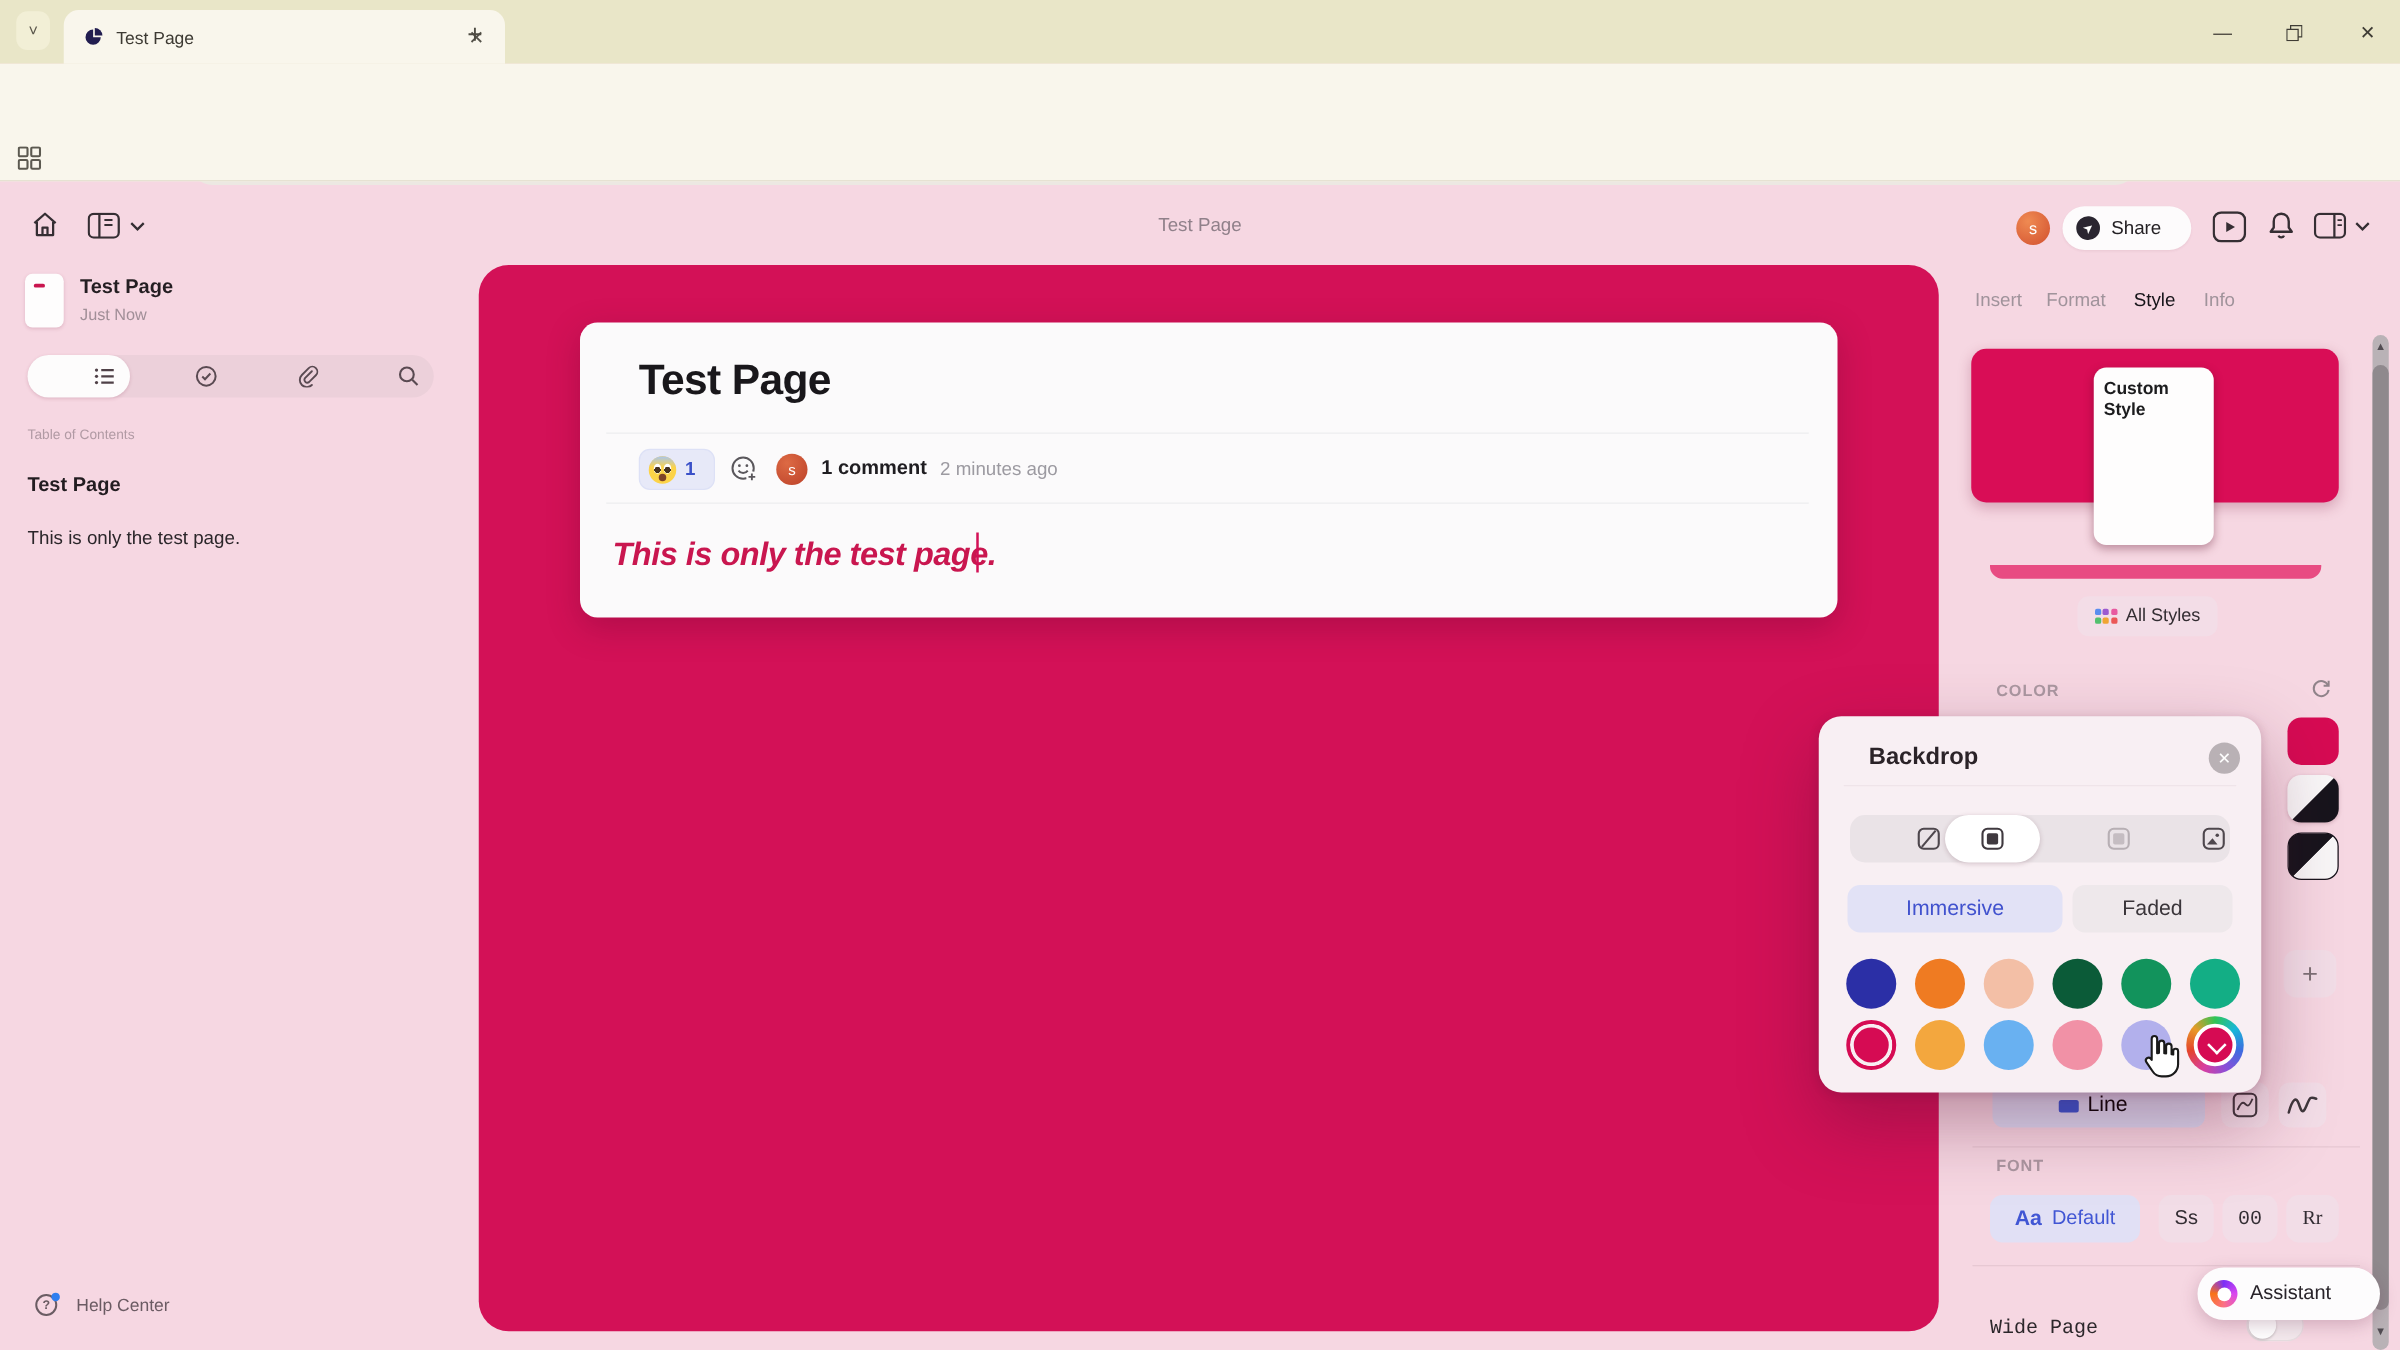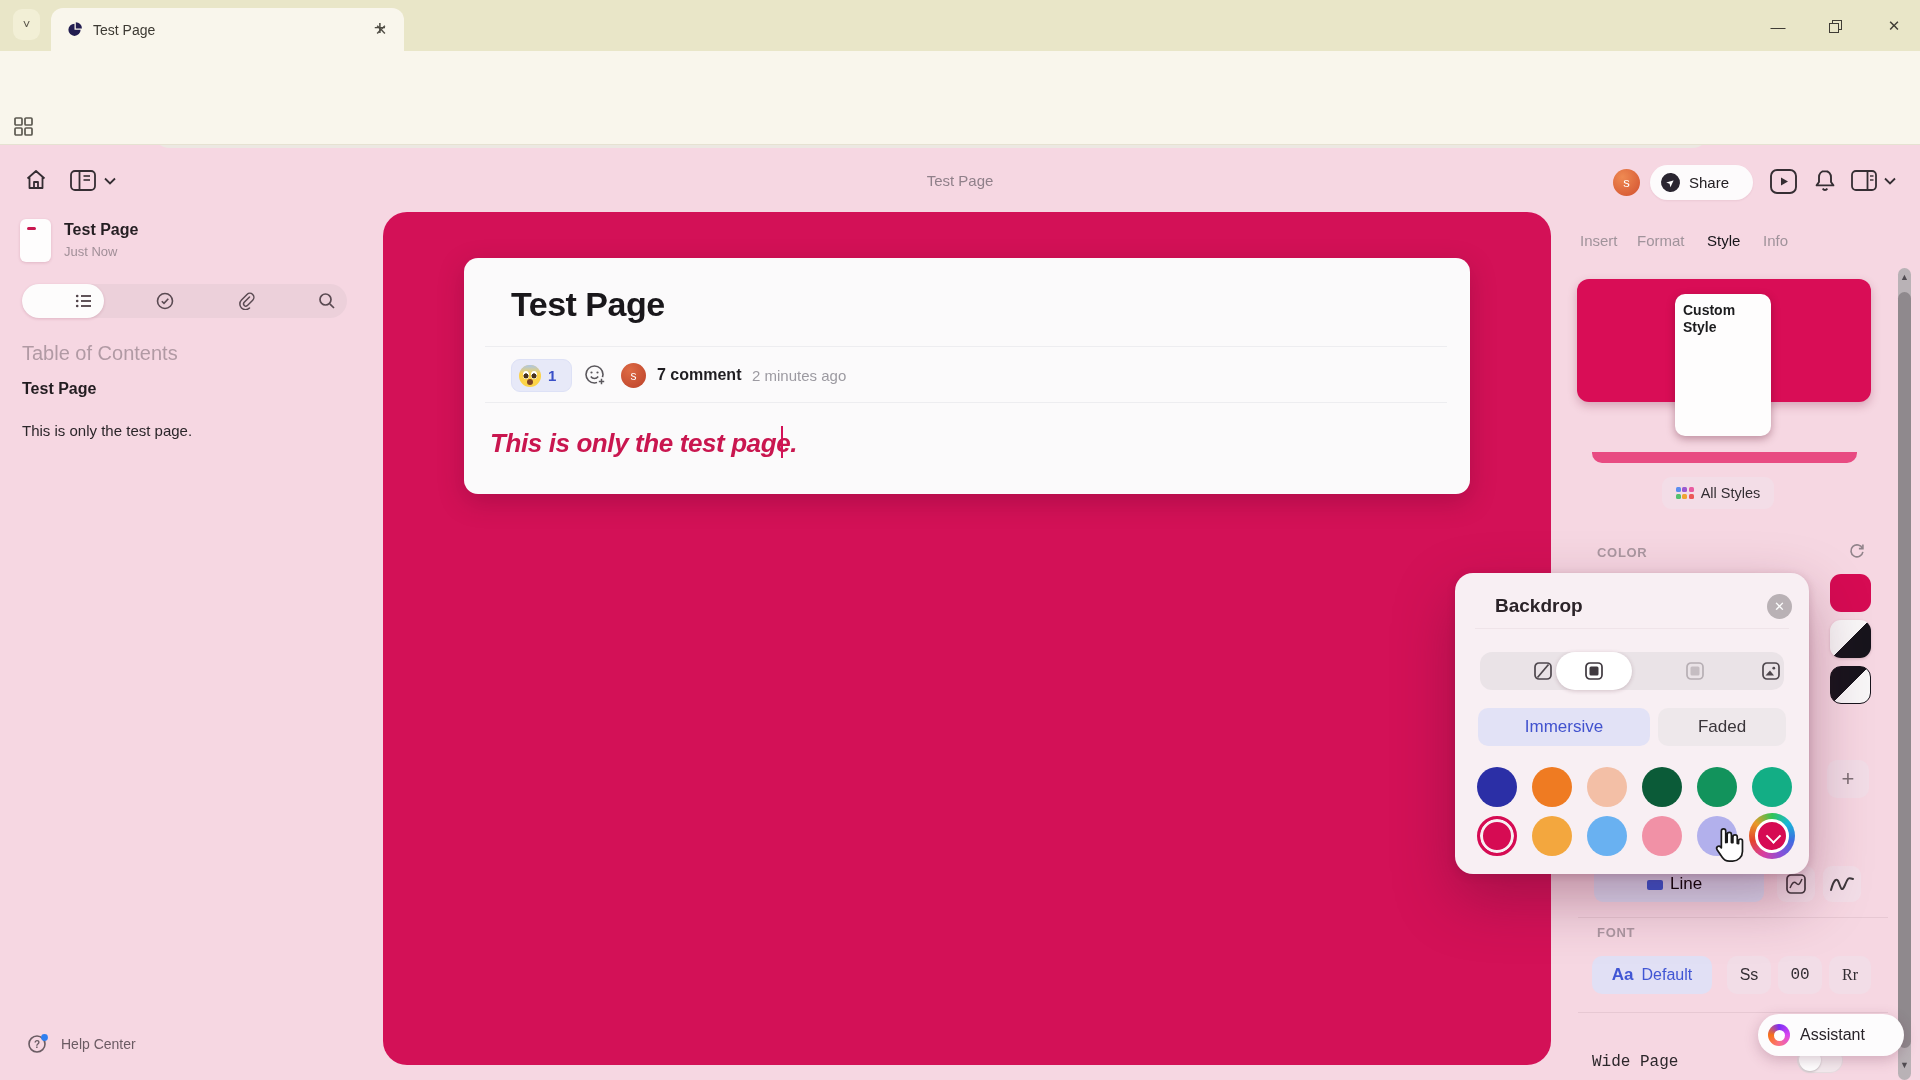"Table of Contents" .toc-label { font-size: 20px -> 11px }
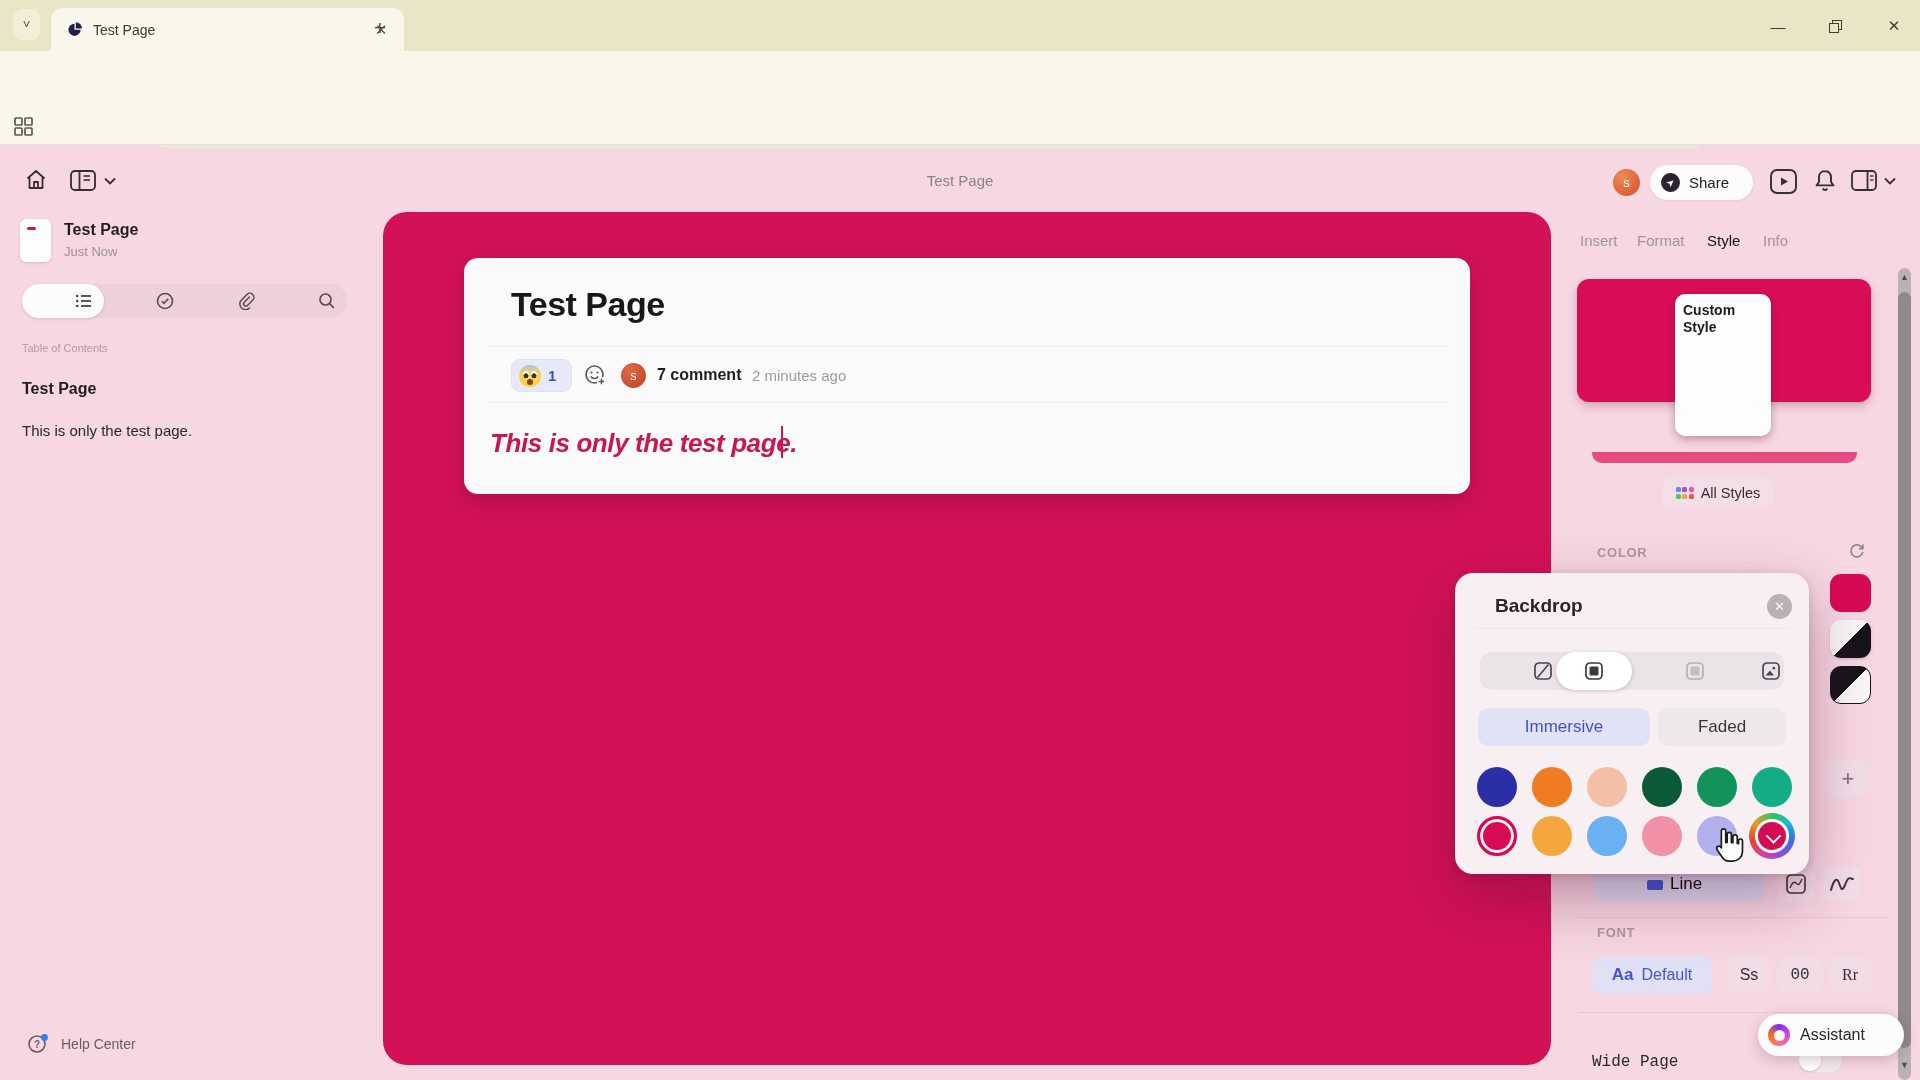"7 comment" div.comment-label { text: 7 -> 1 }
